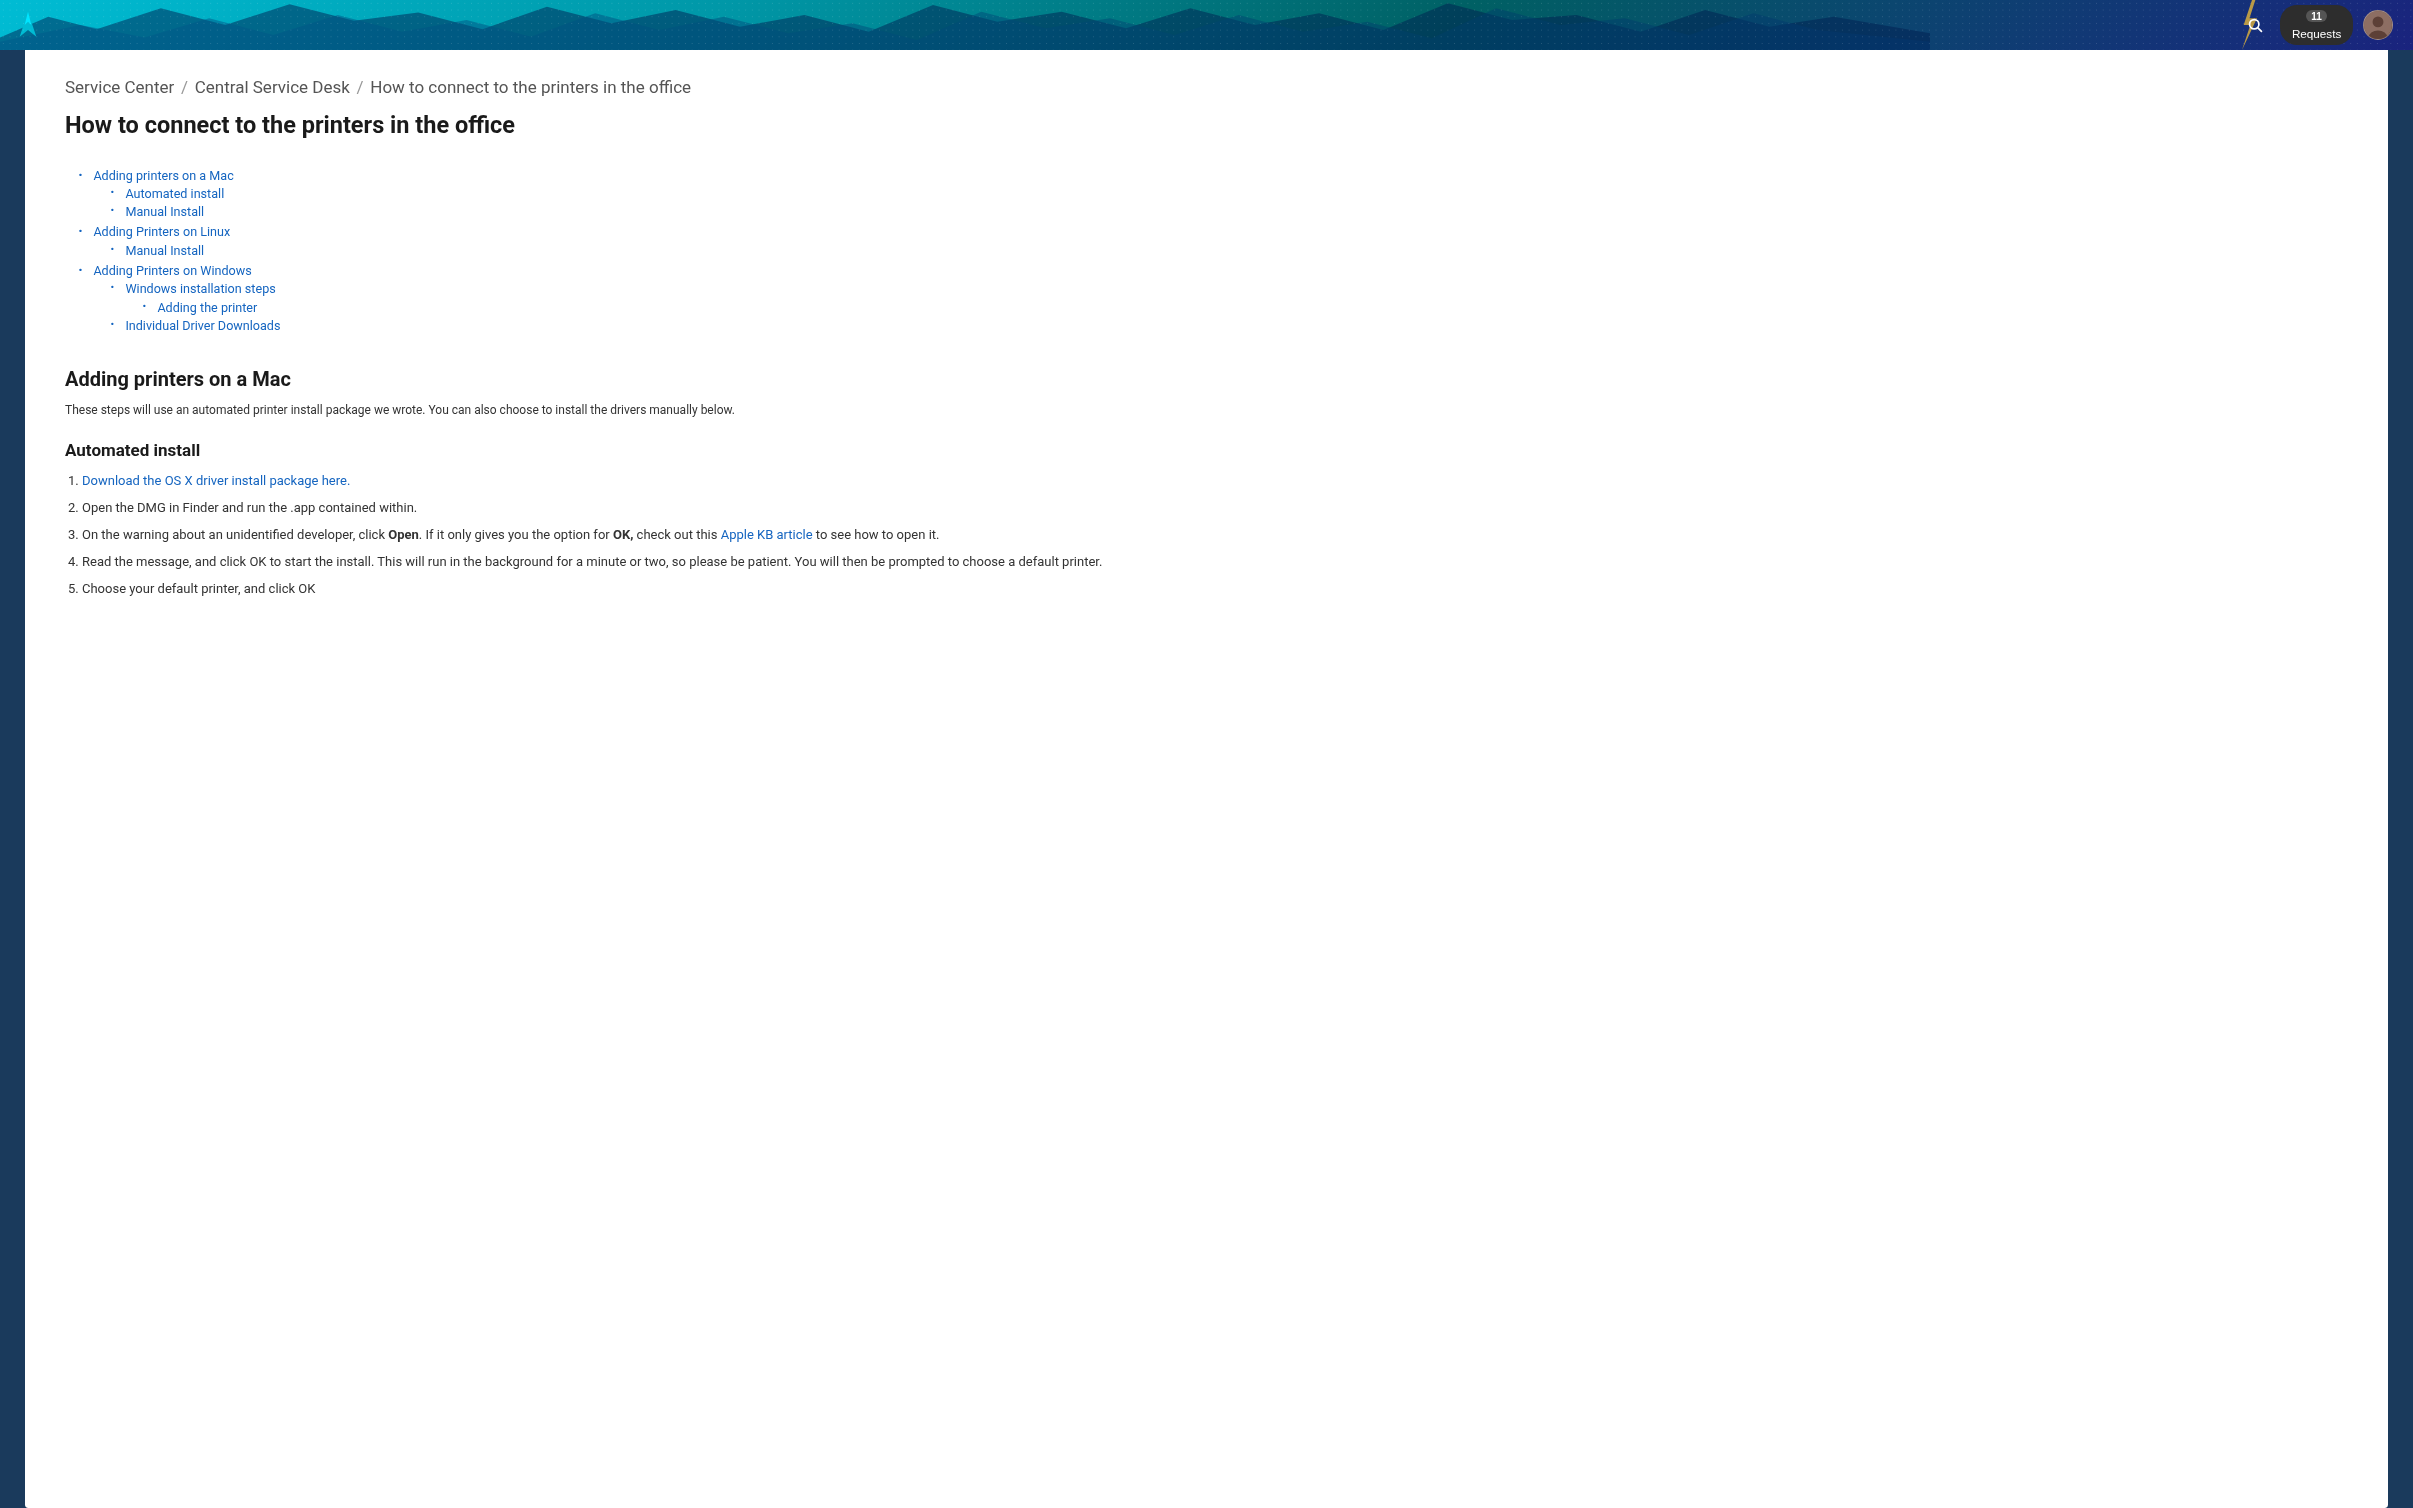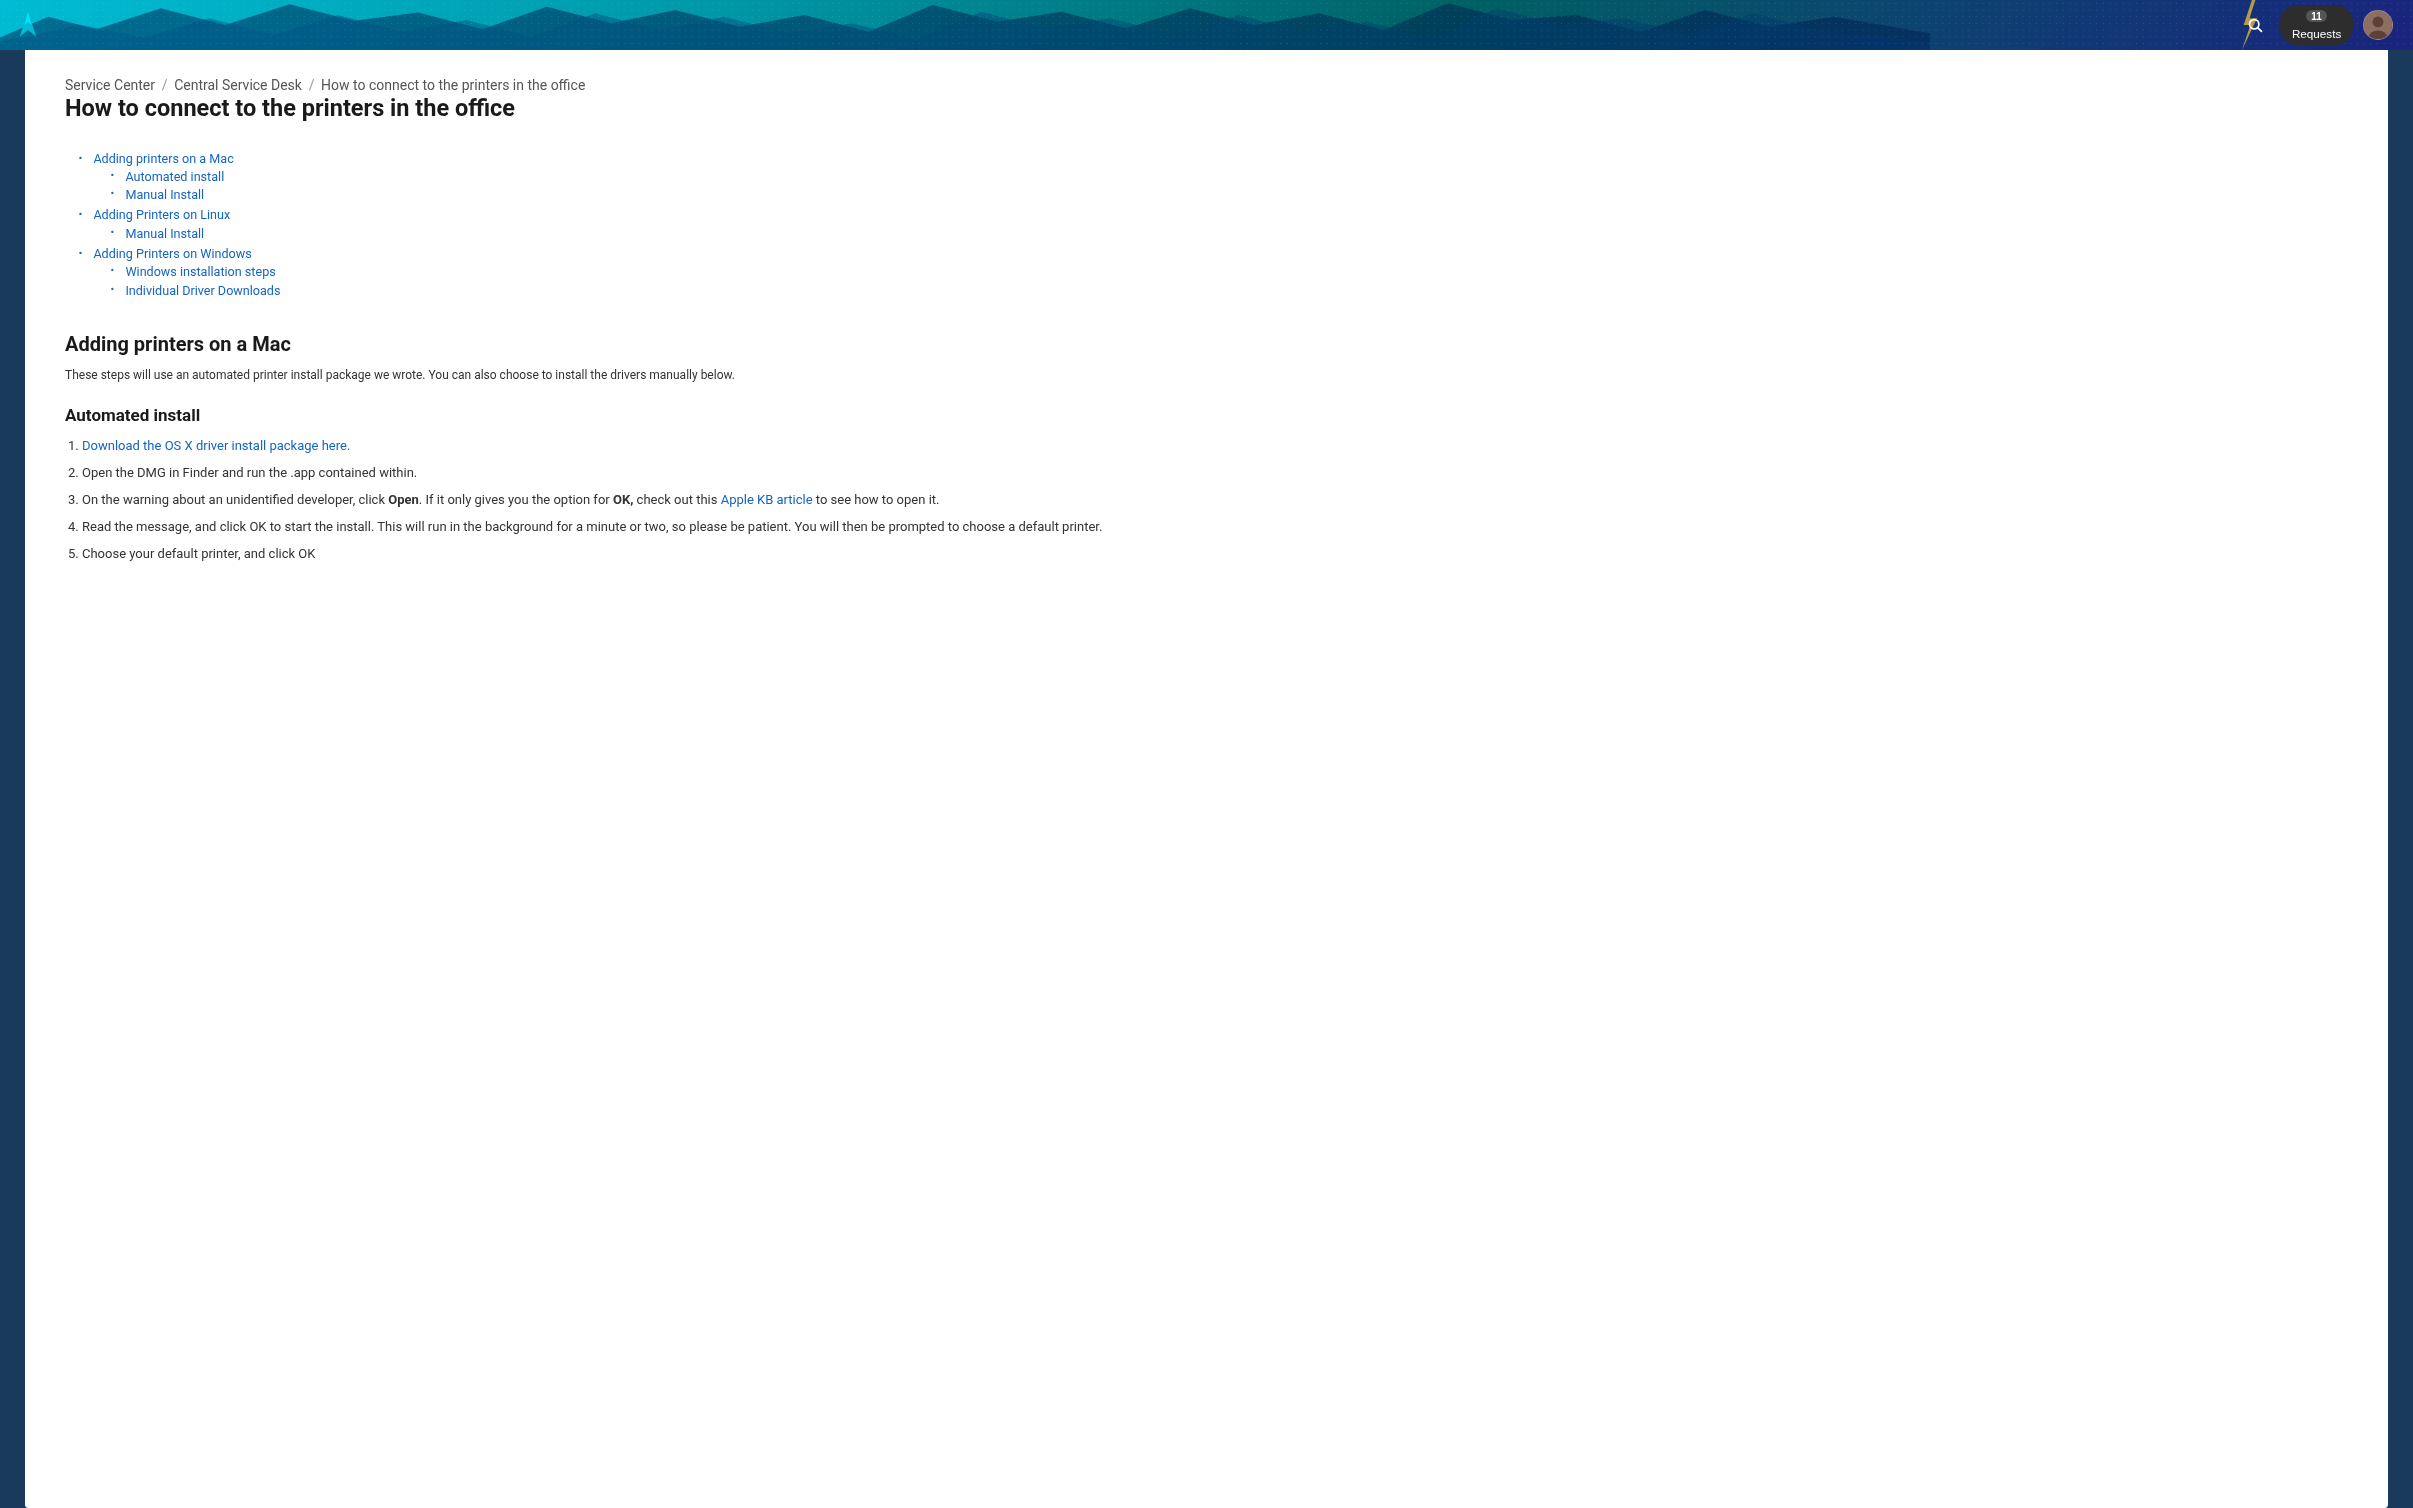"Service Center" .breadcrumb { font-size: 14px -> 17px; margin-bottom: 0 -> 13px }
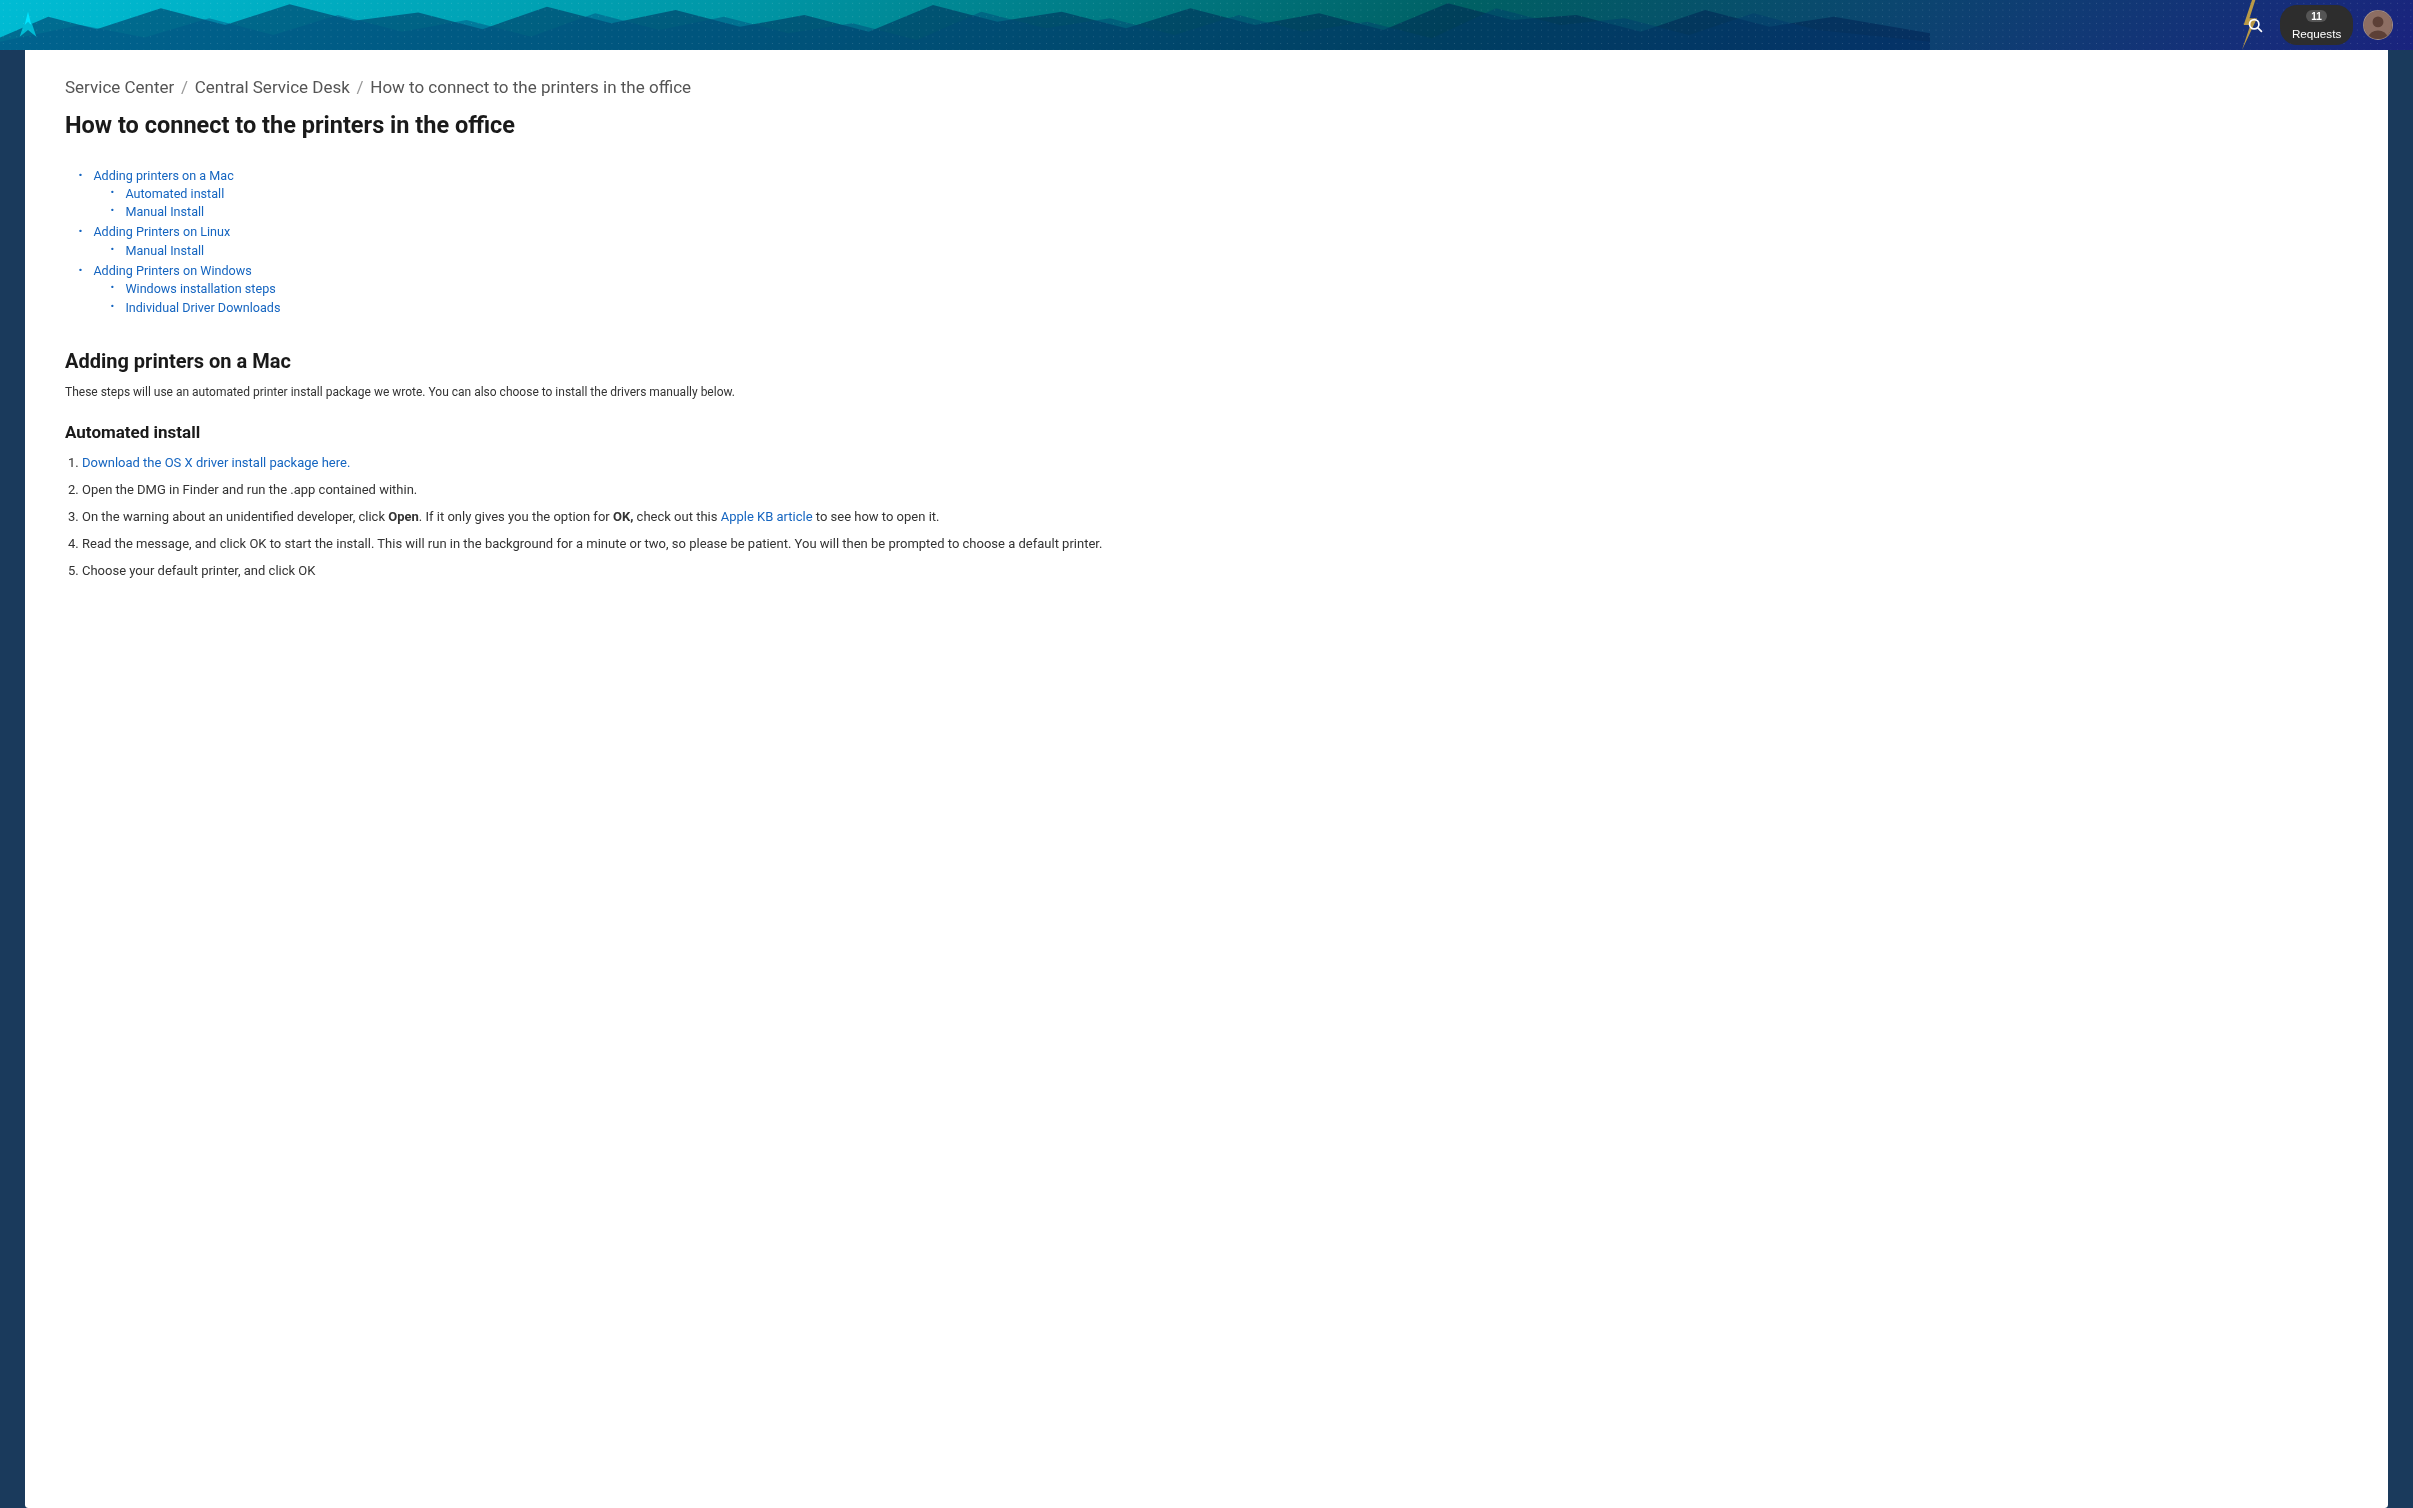"Adding the printer" li { html: none -> <li> <a>Adding the printer</a> </li> }
